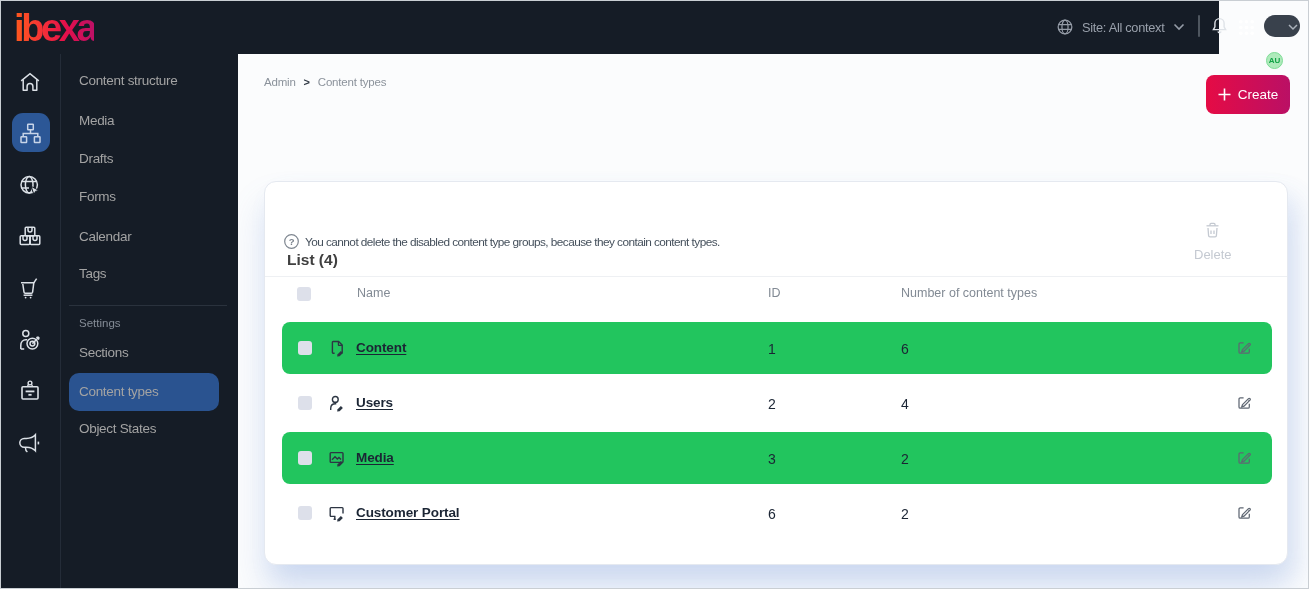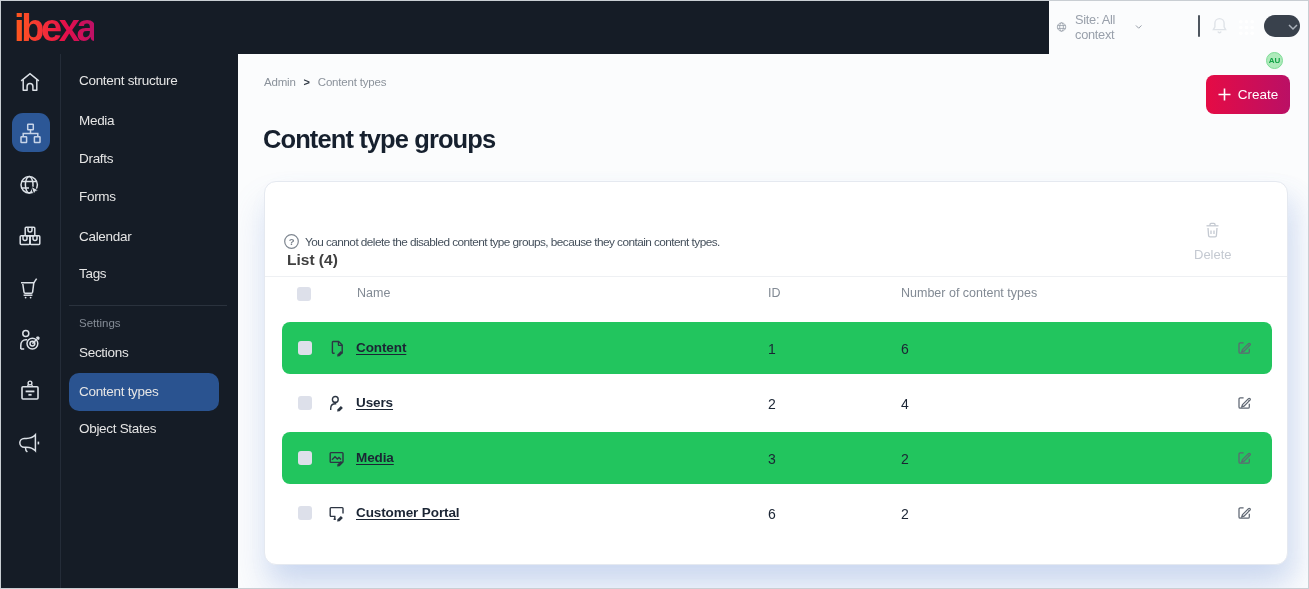"ibexa" .topbar { width: 1049px -> 1219px }
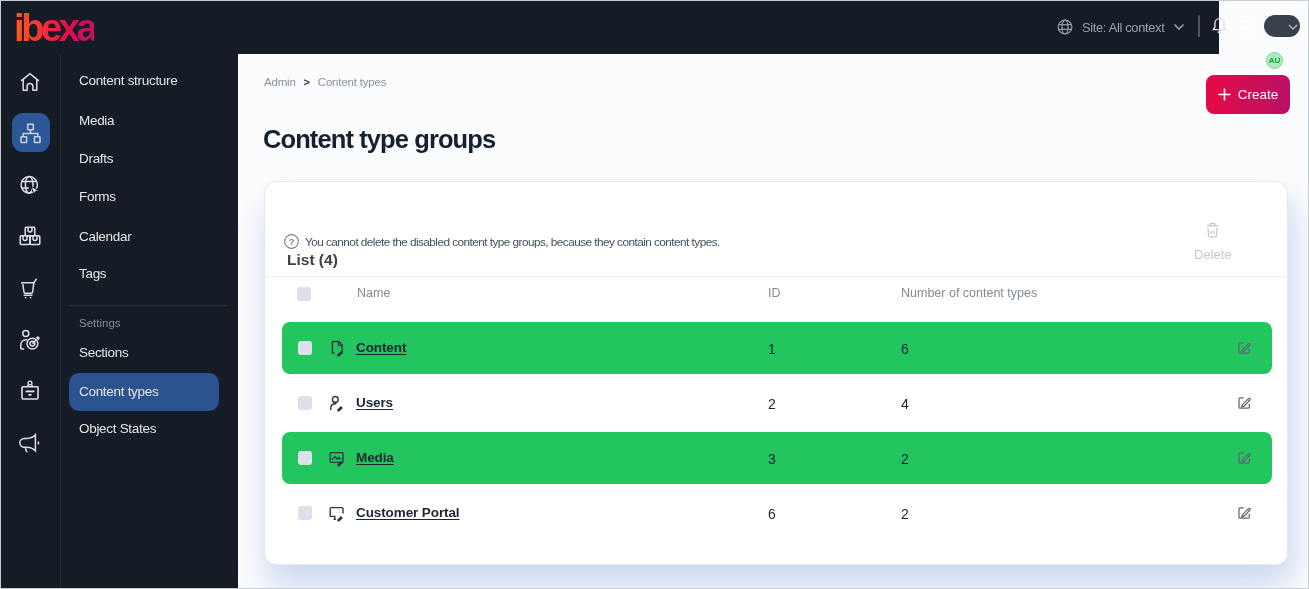"Content structure" .menu .item { color: #e5e5e5 -> #a3a3a3 }
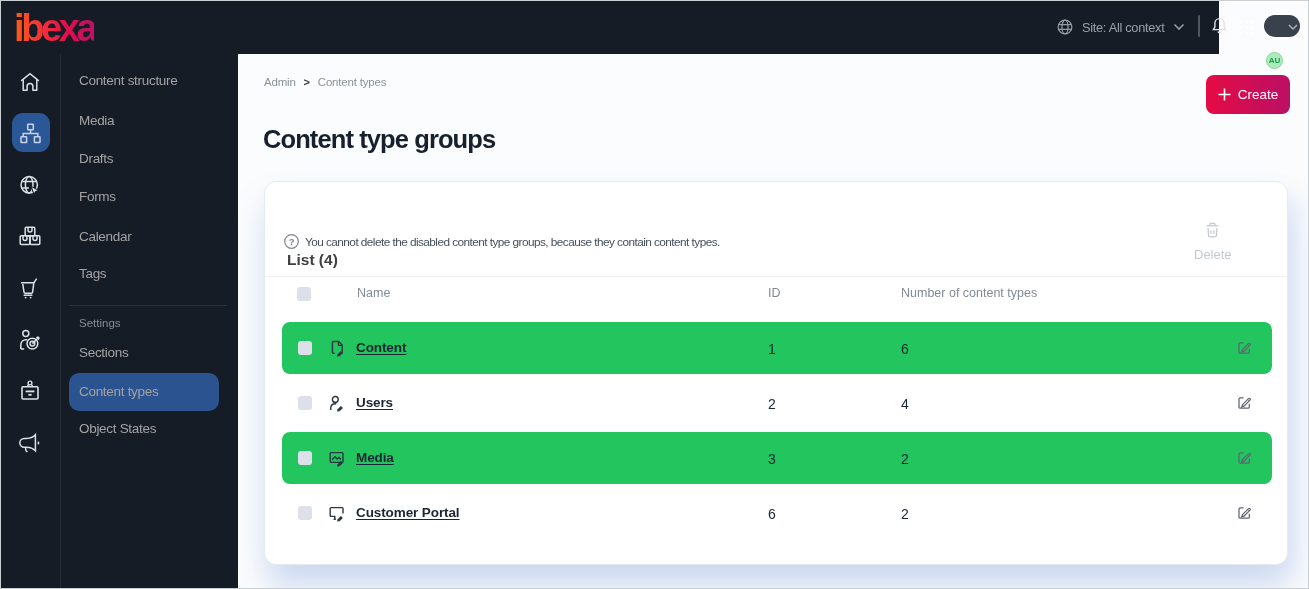"Content type groups" div.pagetitle { html: <div>Content type groups</div> -> none }
